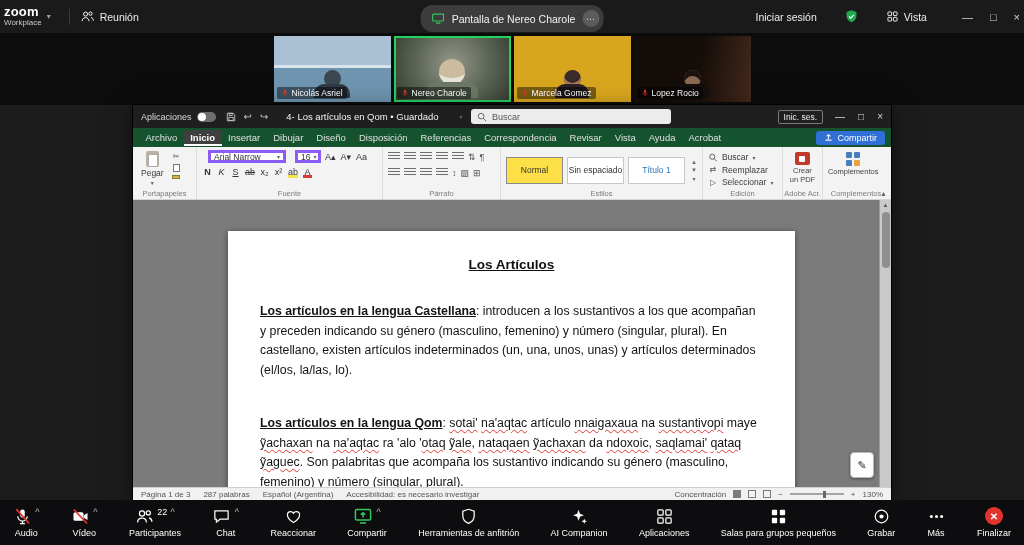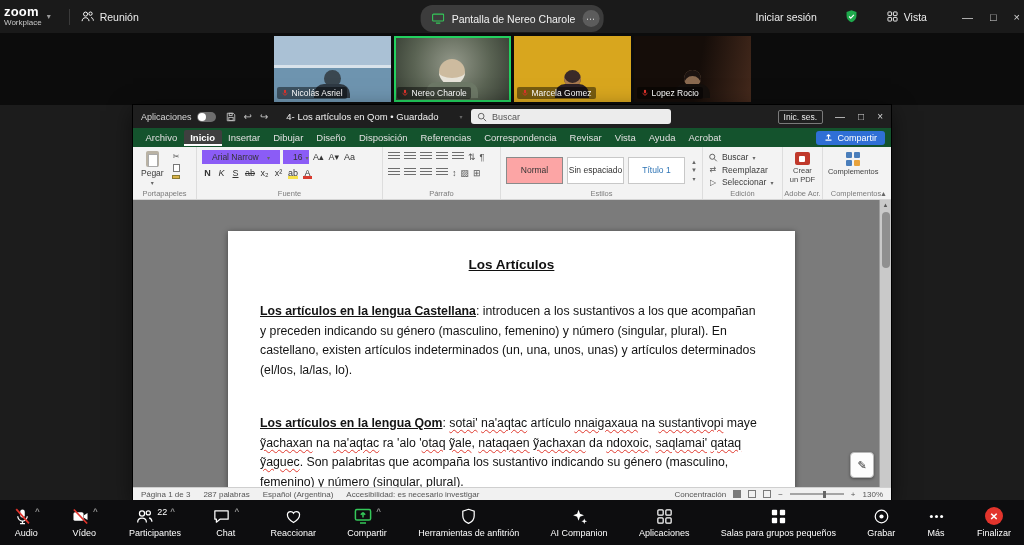"Arial Narrow" .combo { border: 7px solid #8b5cf6 -> 3px solid #8b5cf6; margin-left: none -> 6px }
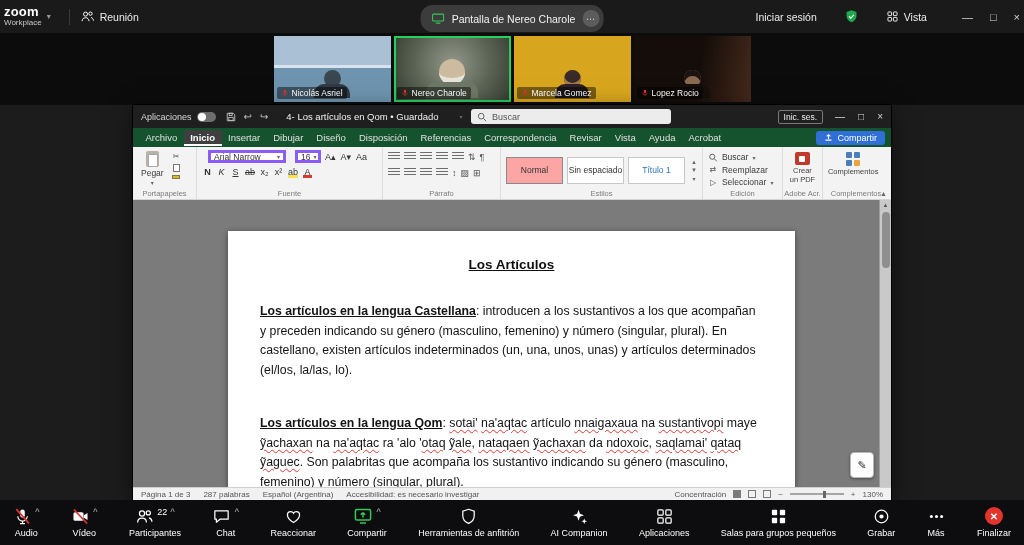"Normal" .scard.sel { background: #fca5a5 -> #fde047 }
